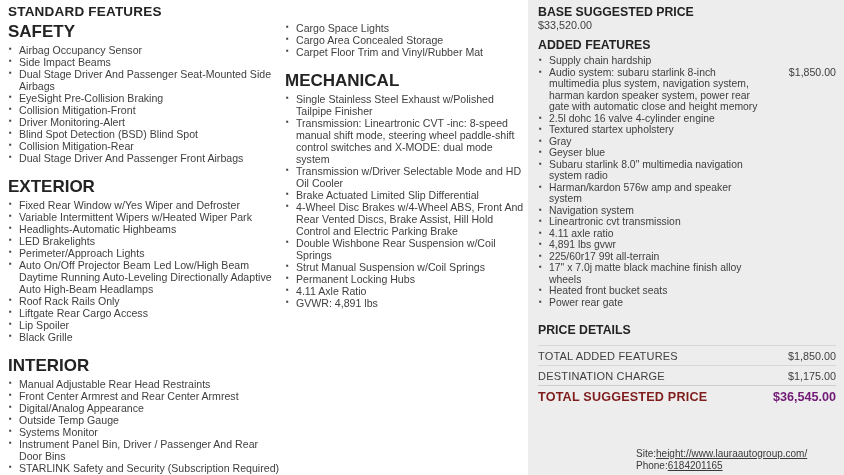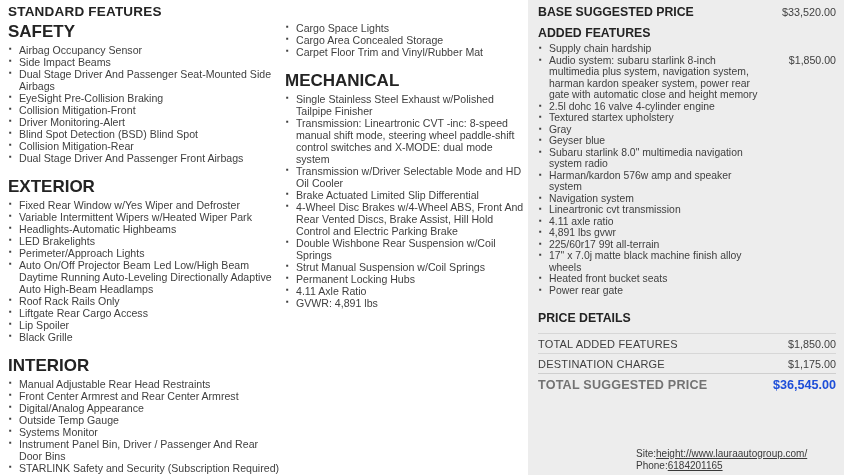"BASE SUGGESTED PRICE" .row-split { flex-direction: none -> column }
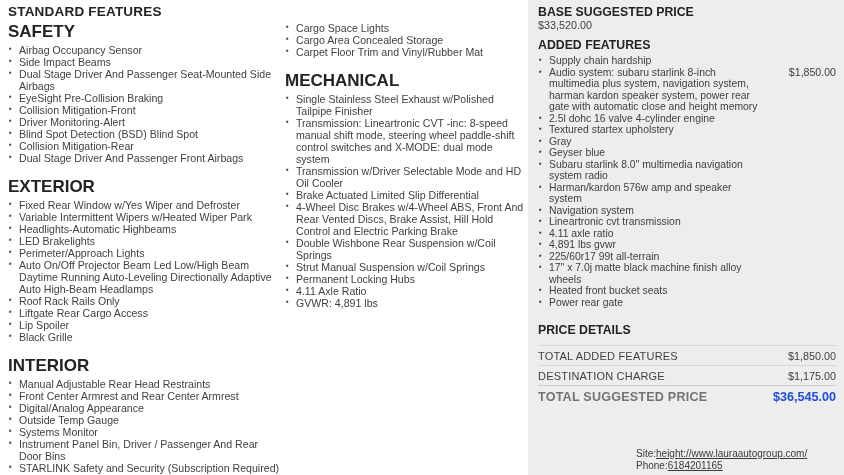"TOTAL SUGGESTED PRICE" .total-row .t-label { color: #737373 -> #7f1d1d }
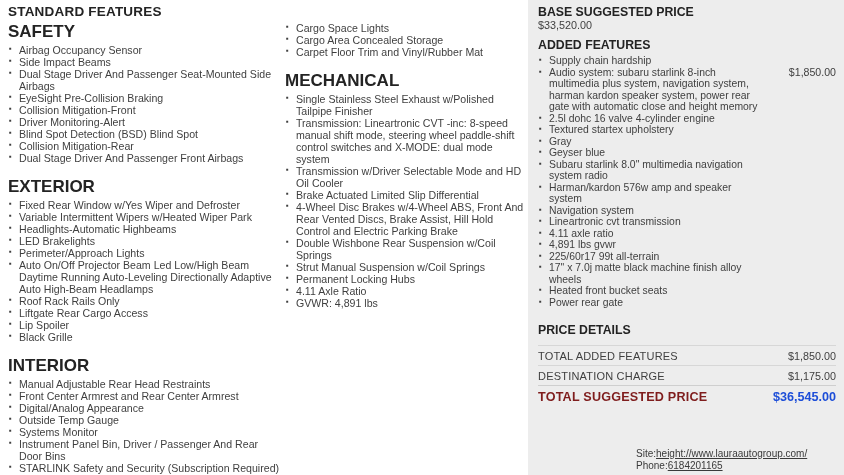"$36,545.00" .total-row .t-value { color: #1d4ed8 -> #701a75 }
